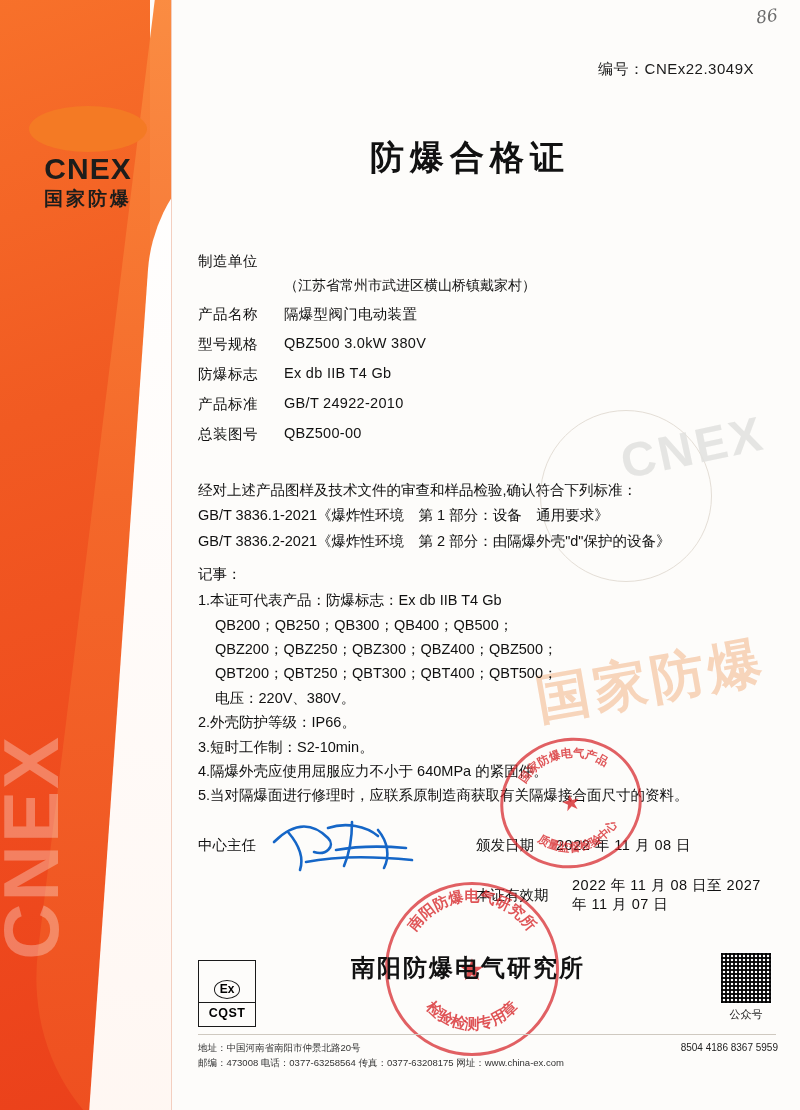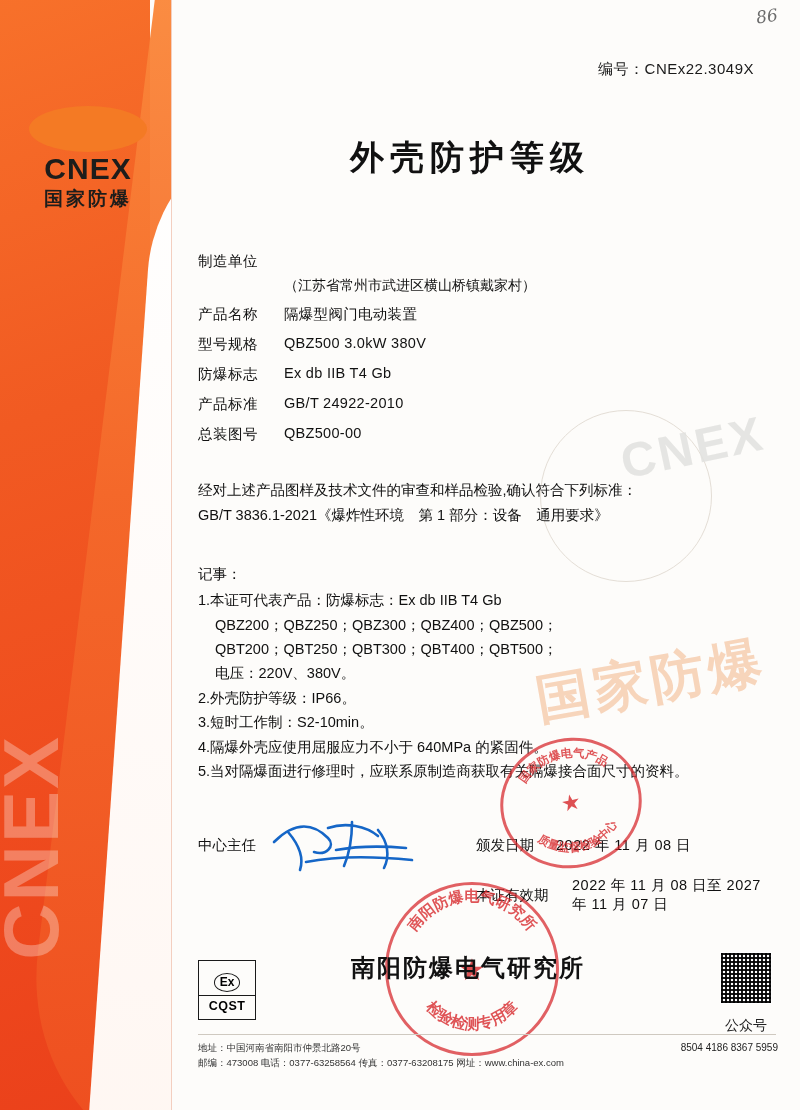"外壳防护等级" div.title { text: 外壳防护等级 -> 防爆合格证 }
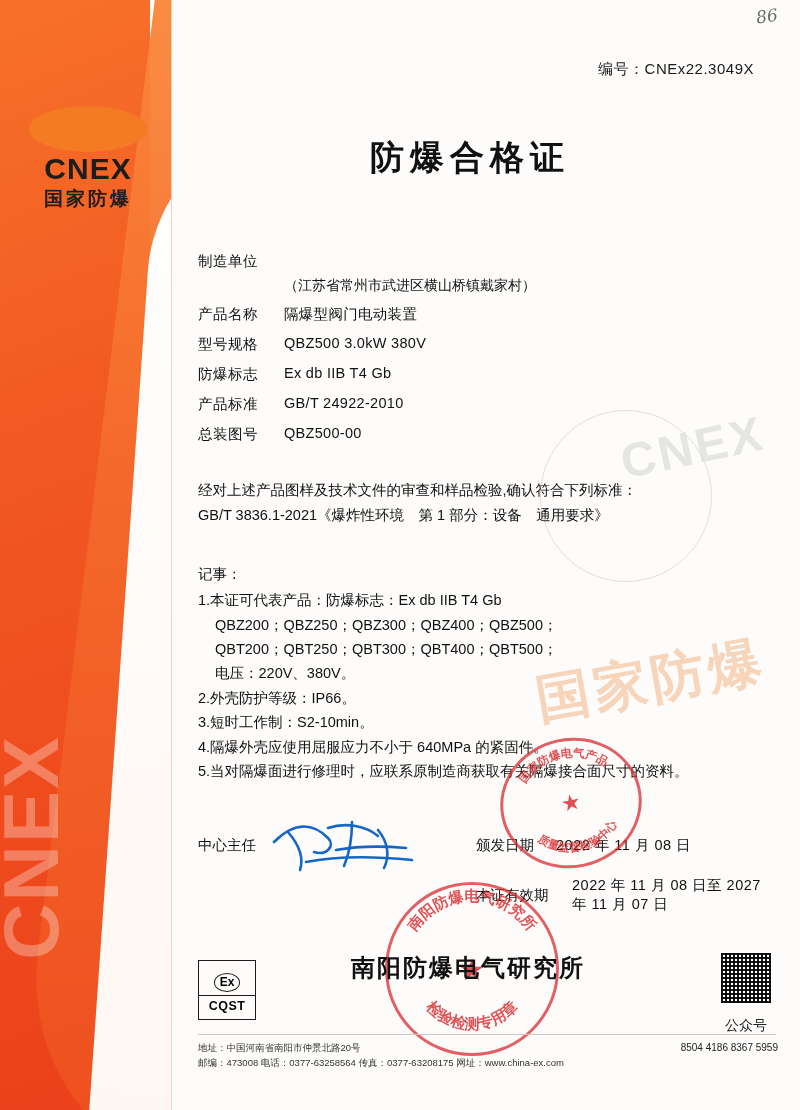"GB/T 3836.2-2021《爆炸性环境 第 2" div { html: none -> <div>GB/T 3836.2-2021《爆炸性环境 第 2 部分：由隔爆外壳"d"保护的设备》</div> }
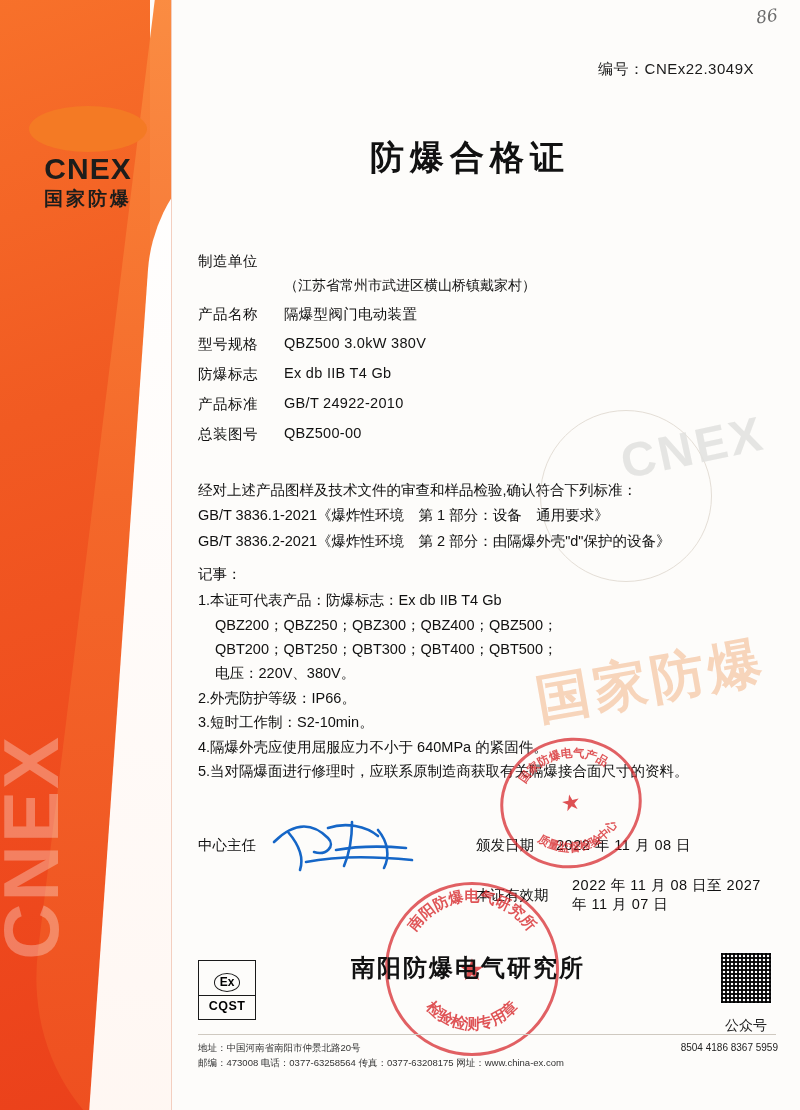"QB200；QB250；QB300；QB400；QB500；" div.note-indent { html: none -> <div>QB200；QB250；QB300；QB400；QB500；</div> }
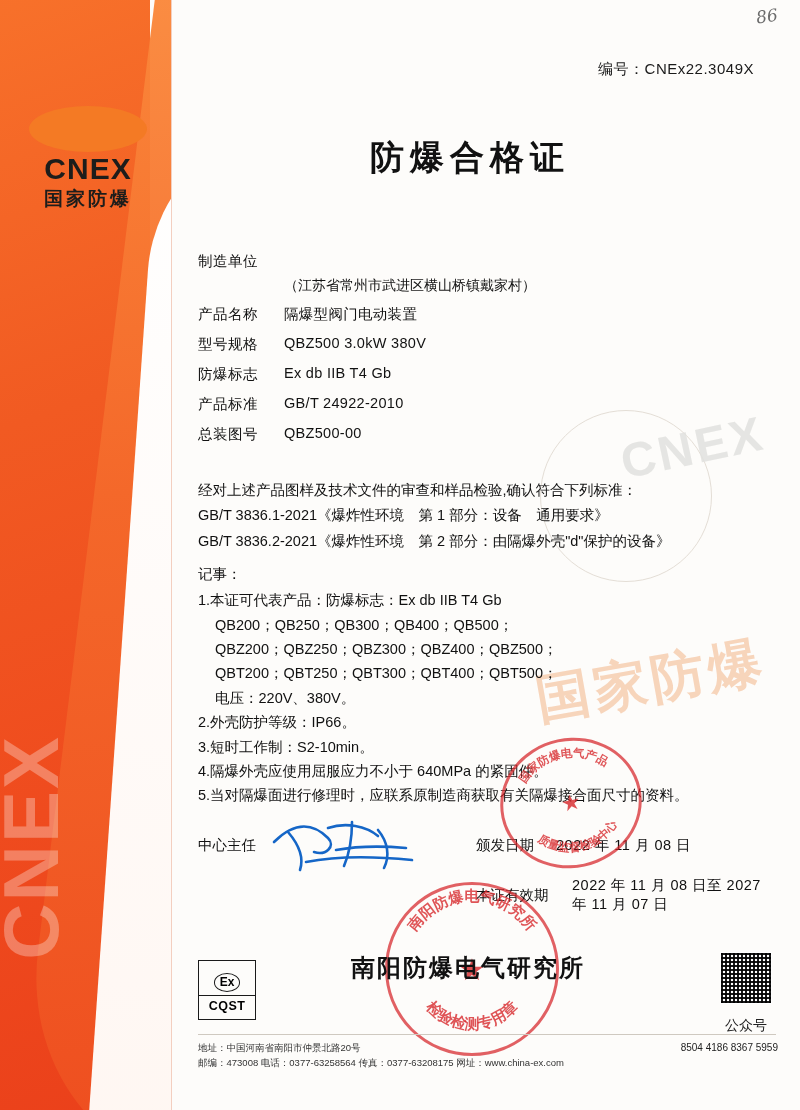"Ex" .ex-mark { padding: 12px 0 4px -> 19px 0 4px }
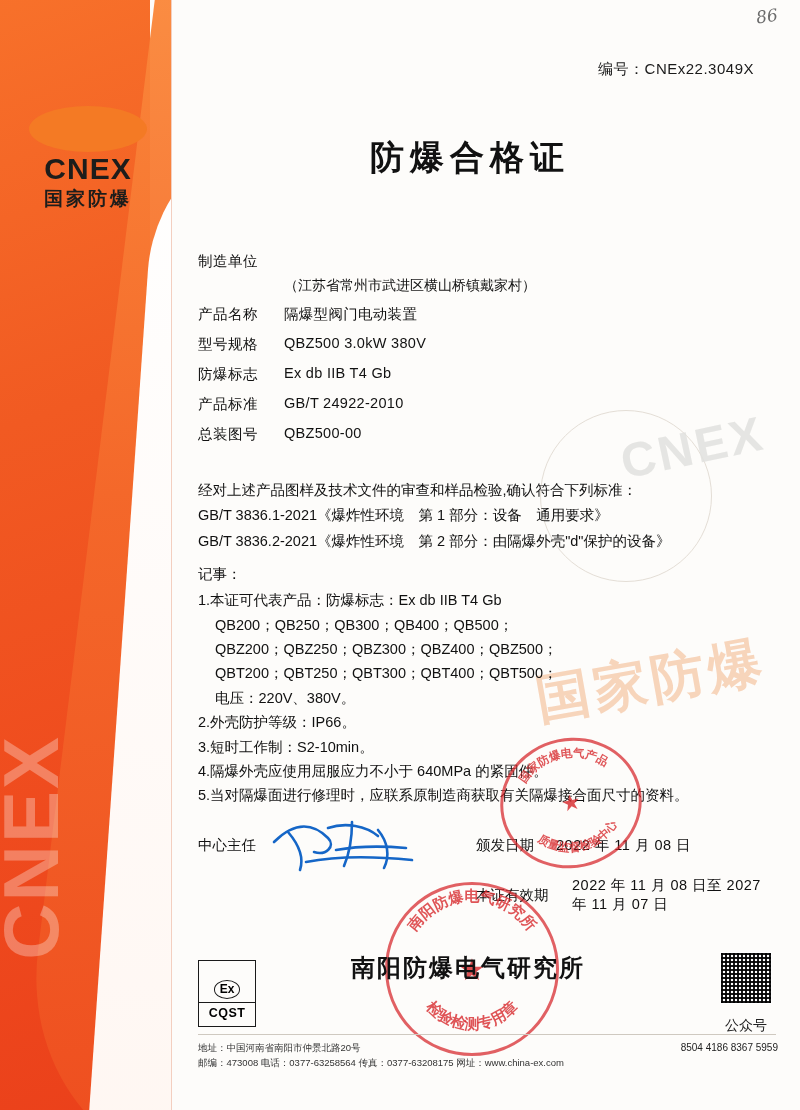"公众号" .qr-cap { font-size: 14px -> 11px; margin-top: 13px -> 3px }
